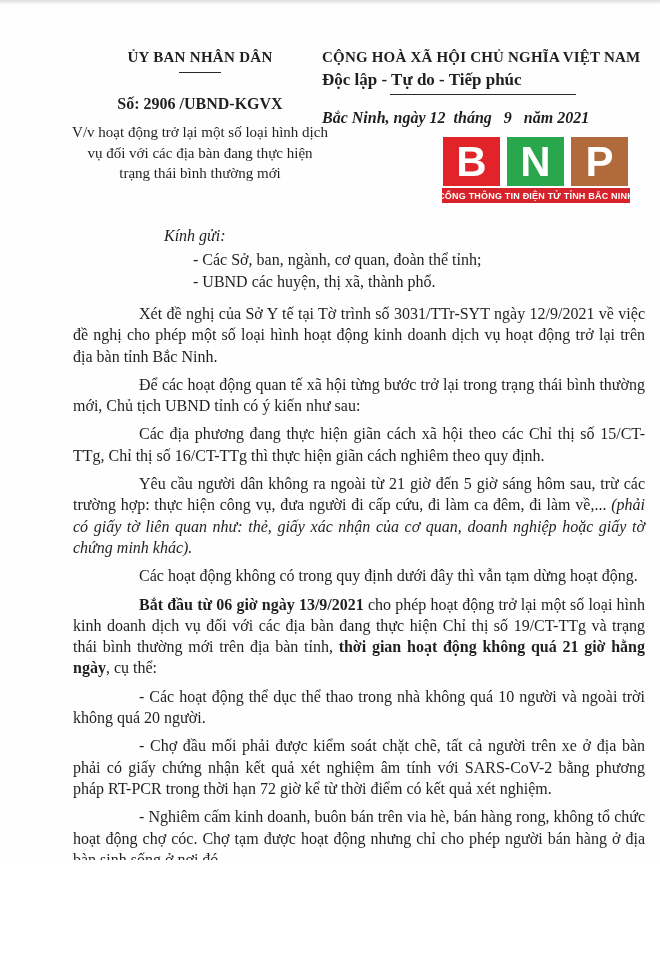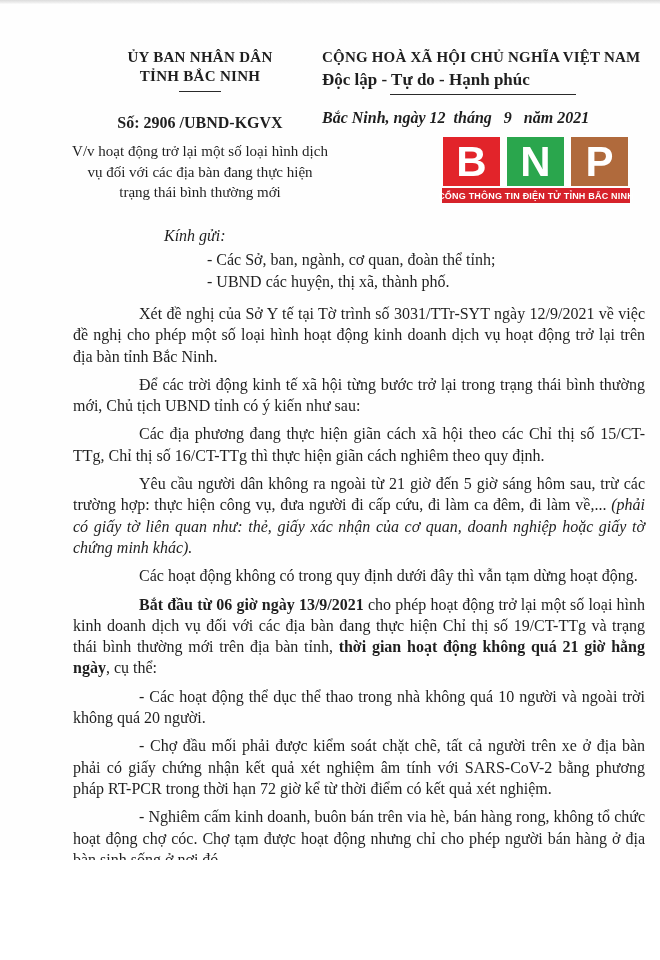"TỈNH BẮC NINH" div.issuer-line { html: <div>TỈNH BẮC NINH</div> -> none }
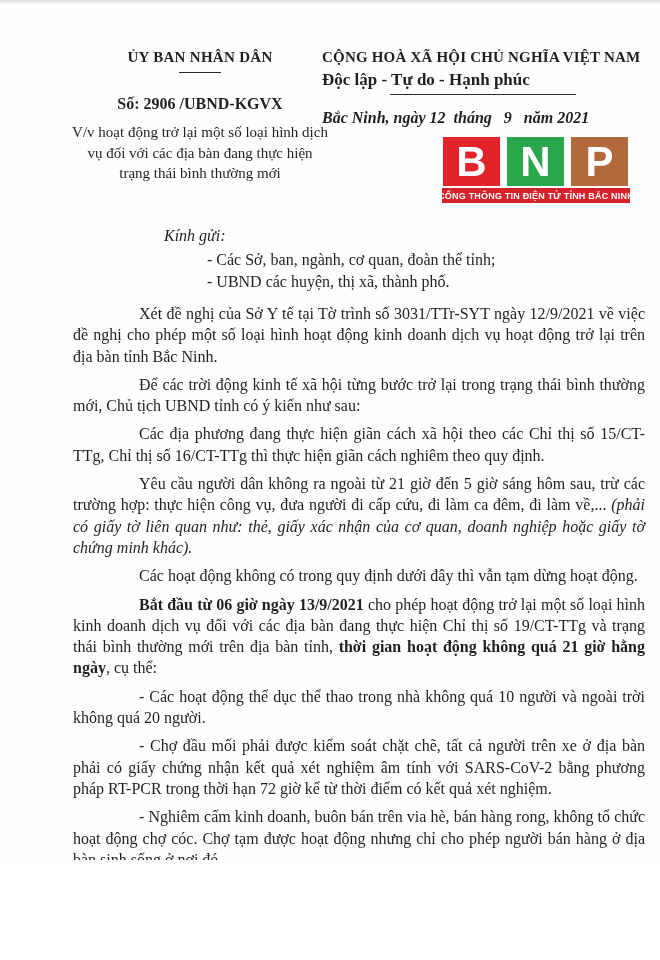"Độc lập - Tự do" div.motto-2 { text: Hạnh -> Tiếp }
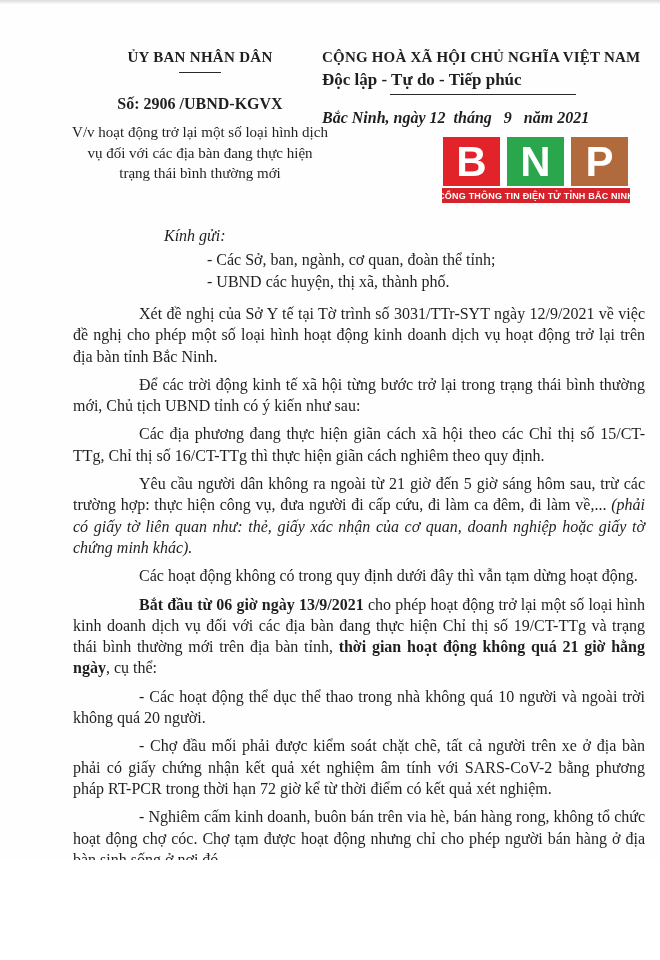"- Các Sở, ban, ngành," .recipients { left: 207px -> 193px }
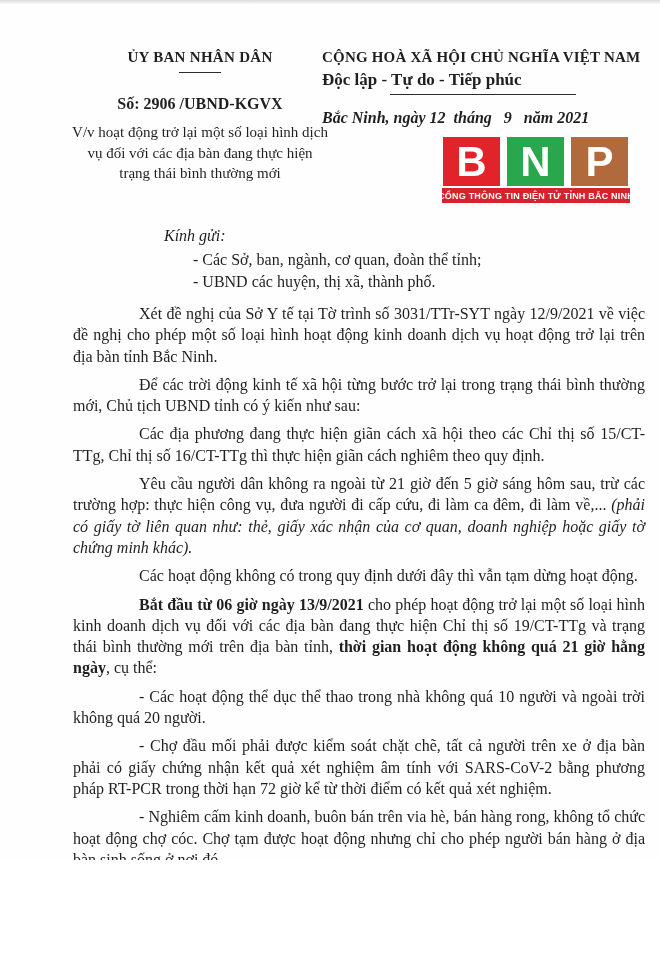"Để các trời động kinh" p { text: trời động kinh -> hoạt động quan }
